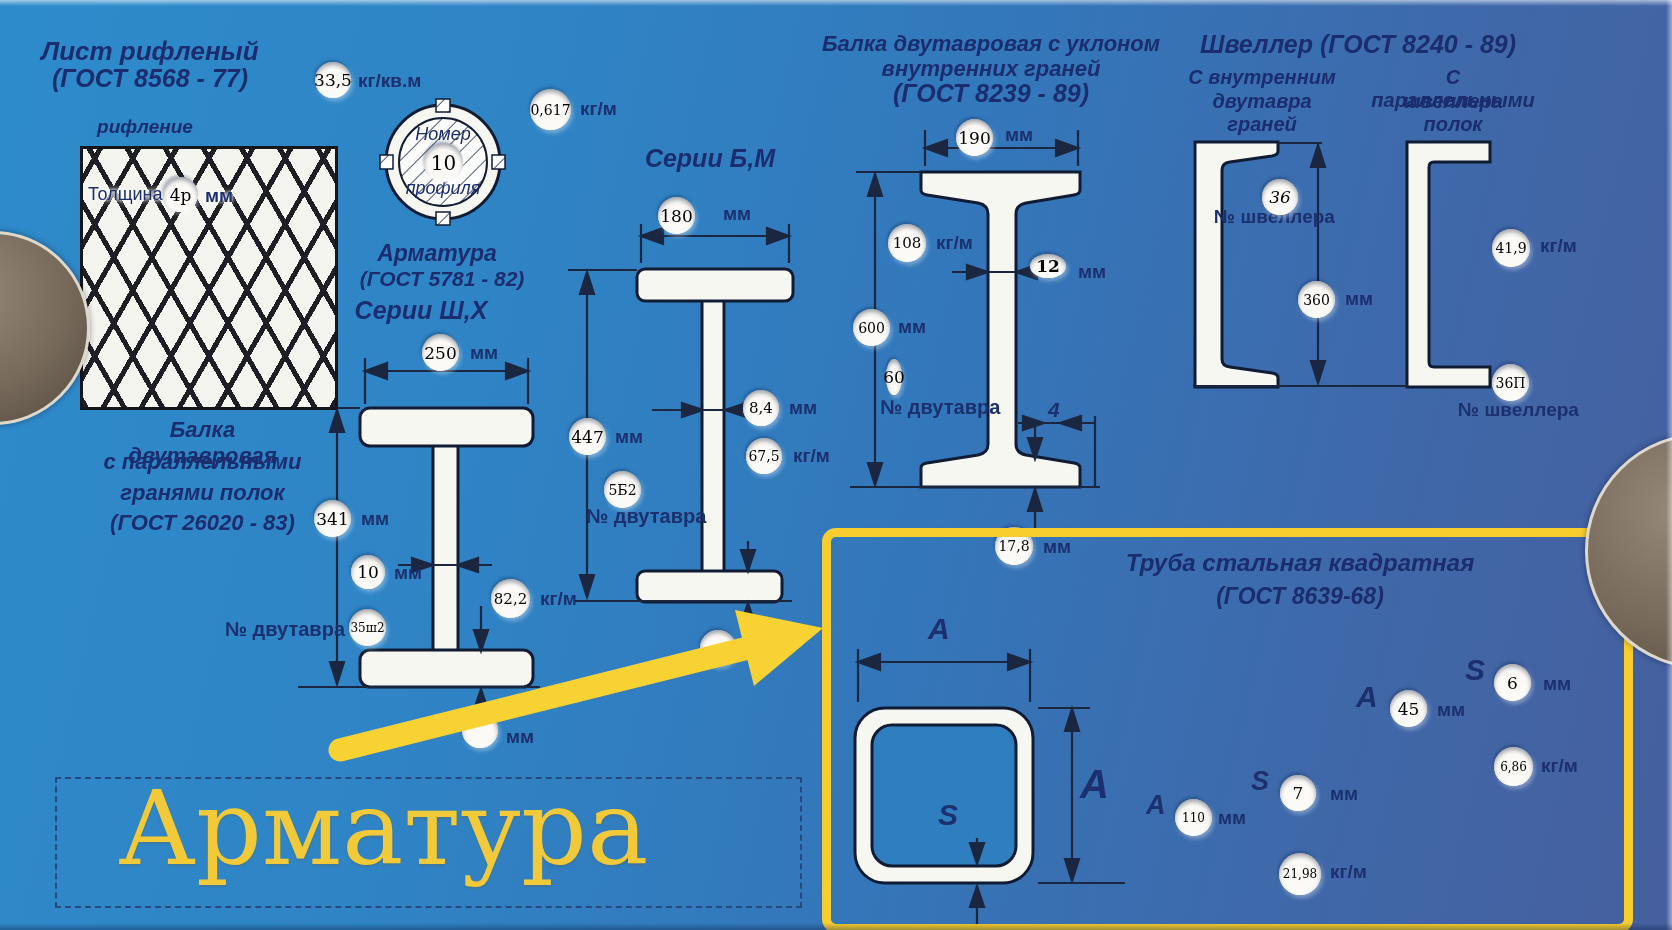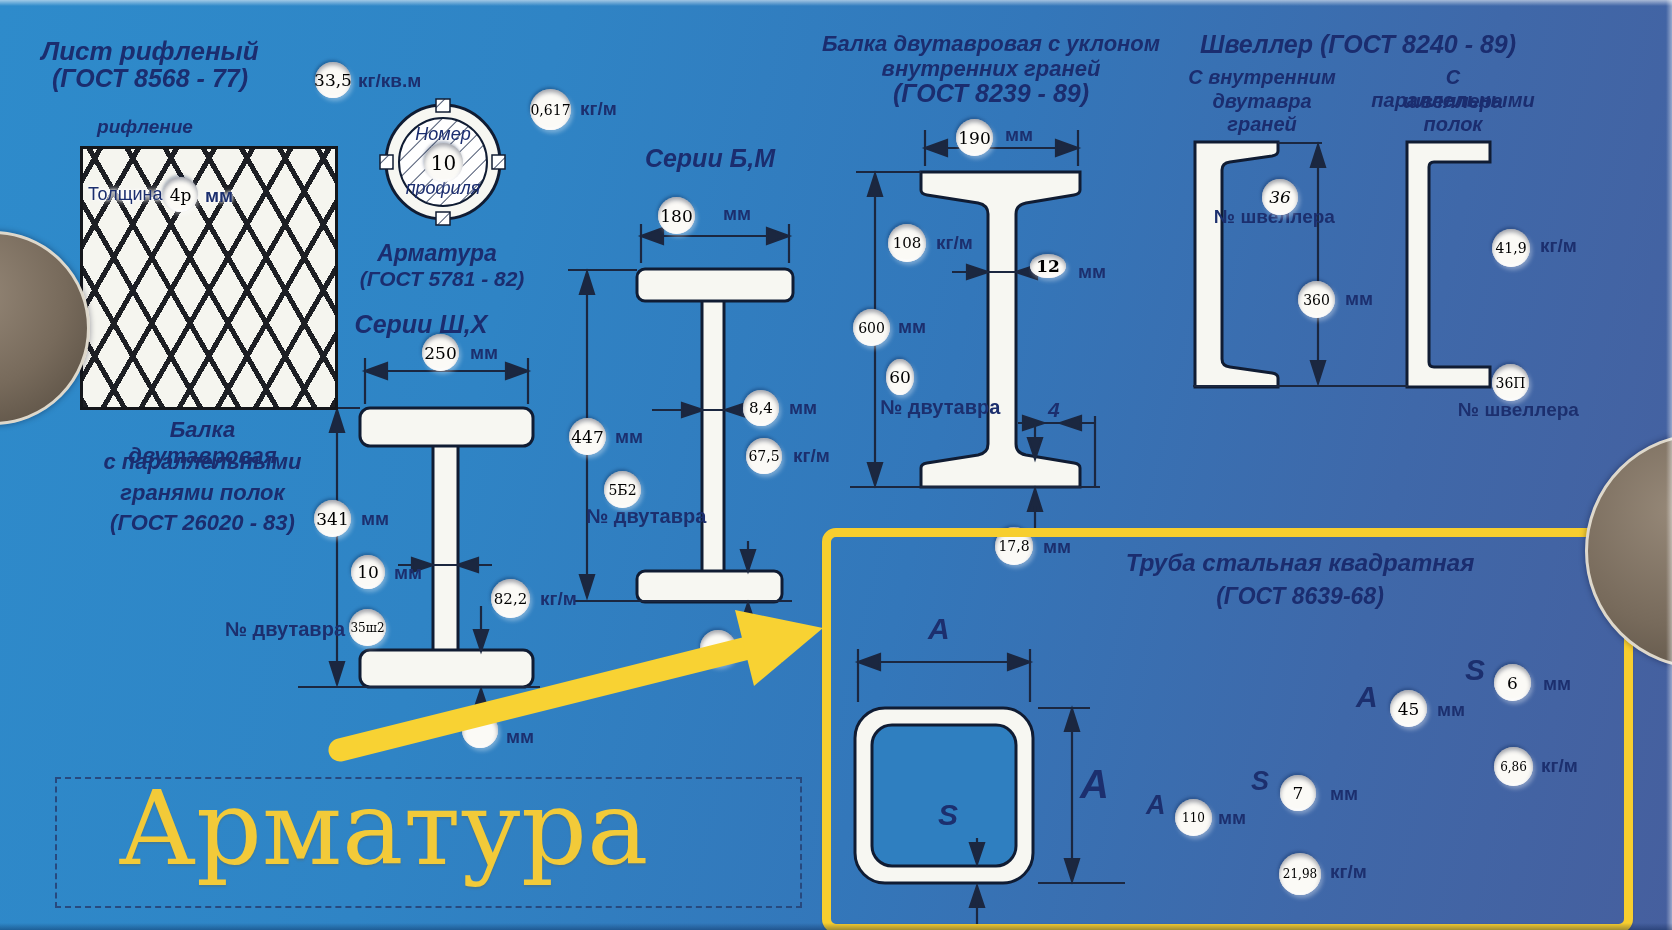"Серии Ш,Х" div.ttl { top: 310px -> 296px }
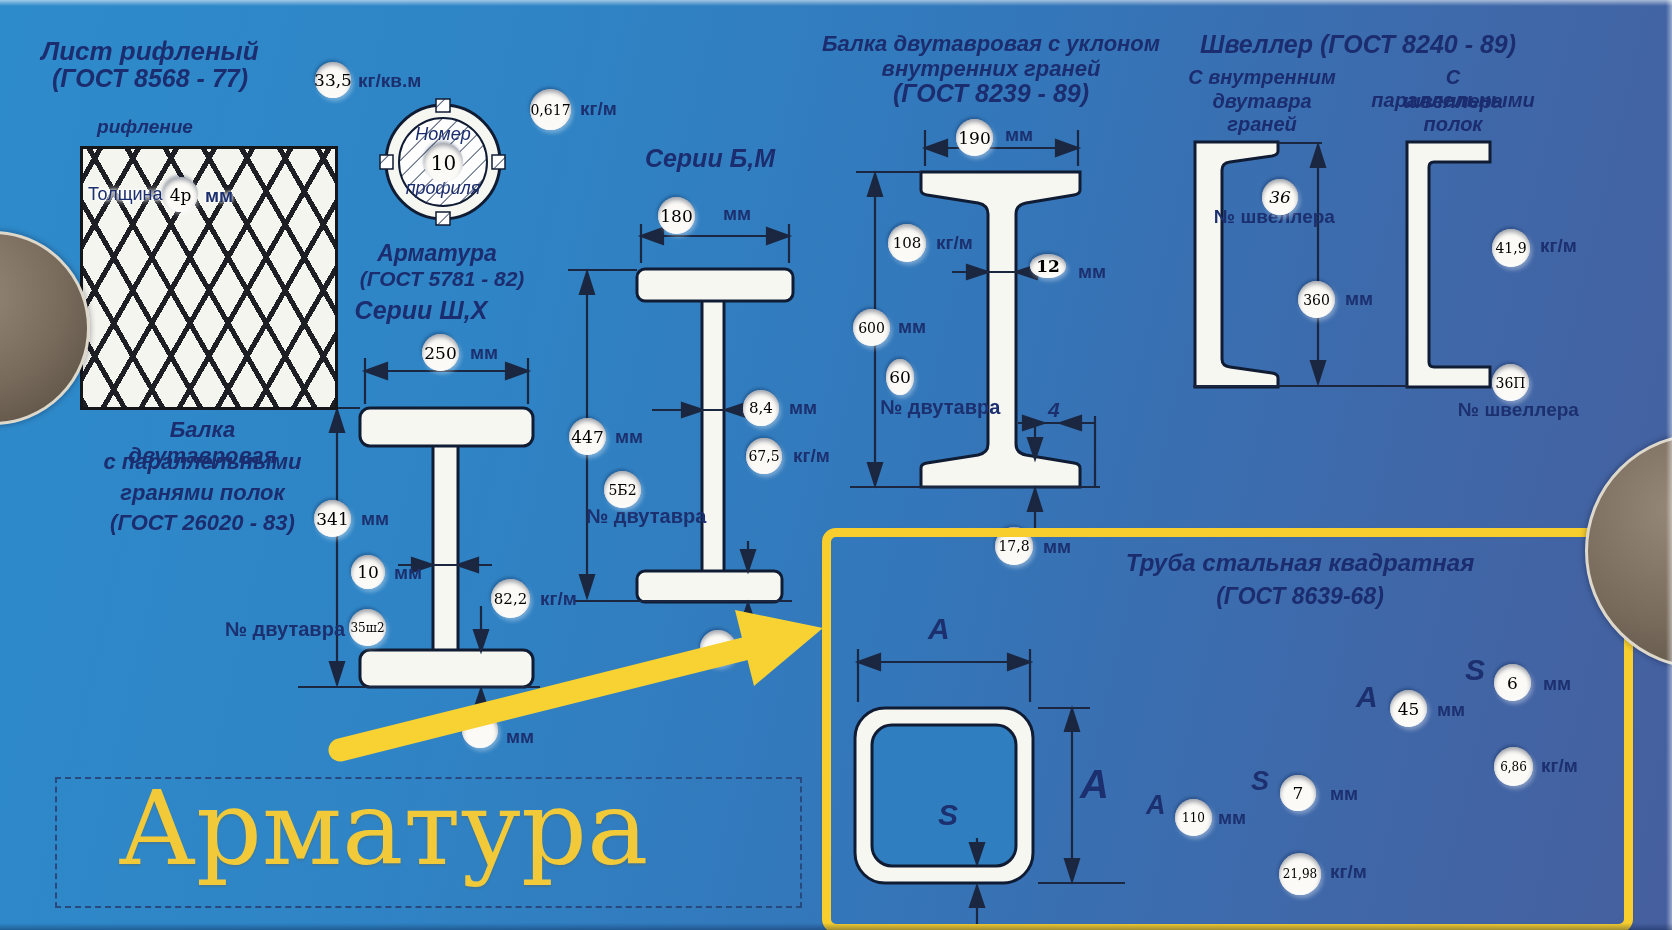"60" div.hole { width: 28px -> 16px }
